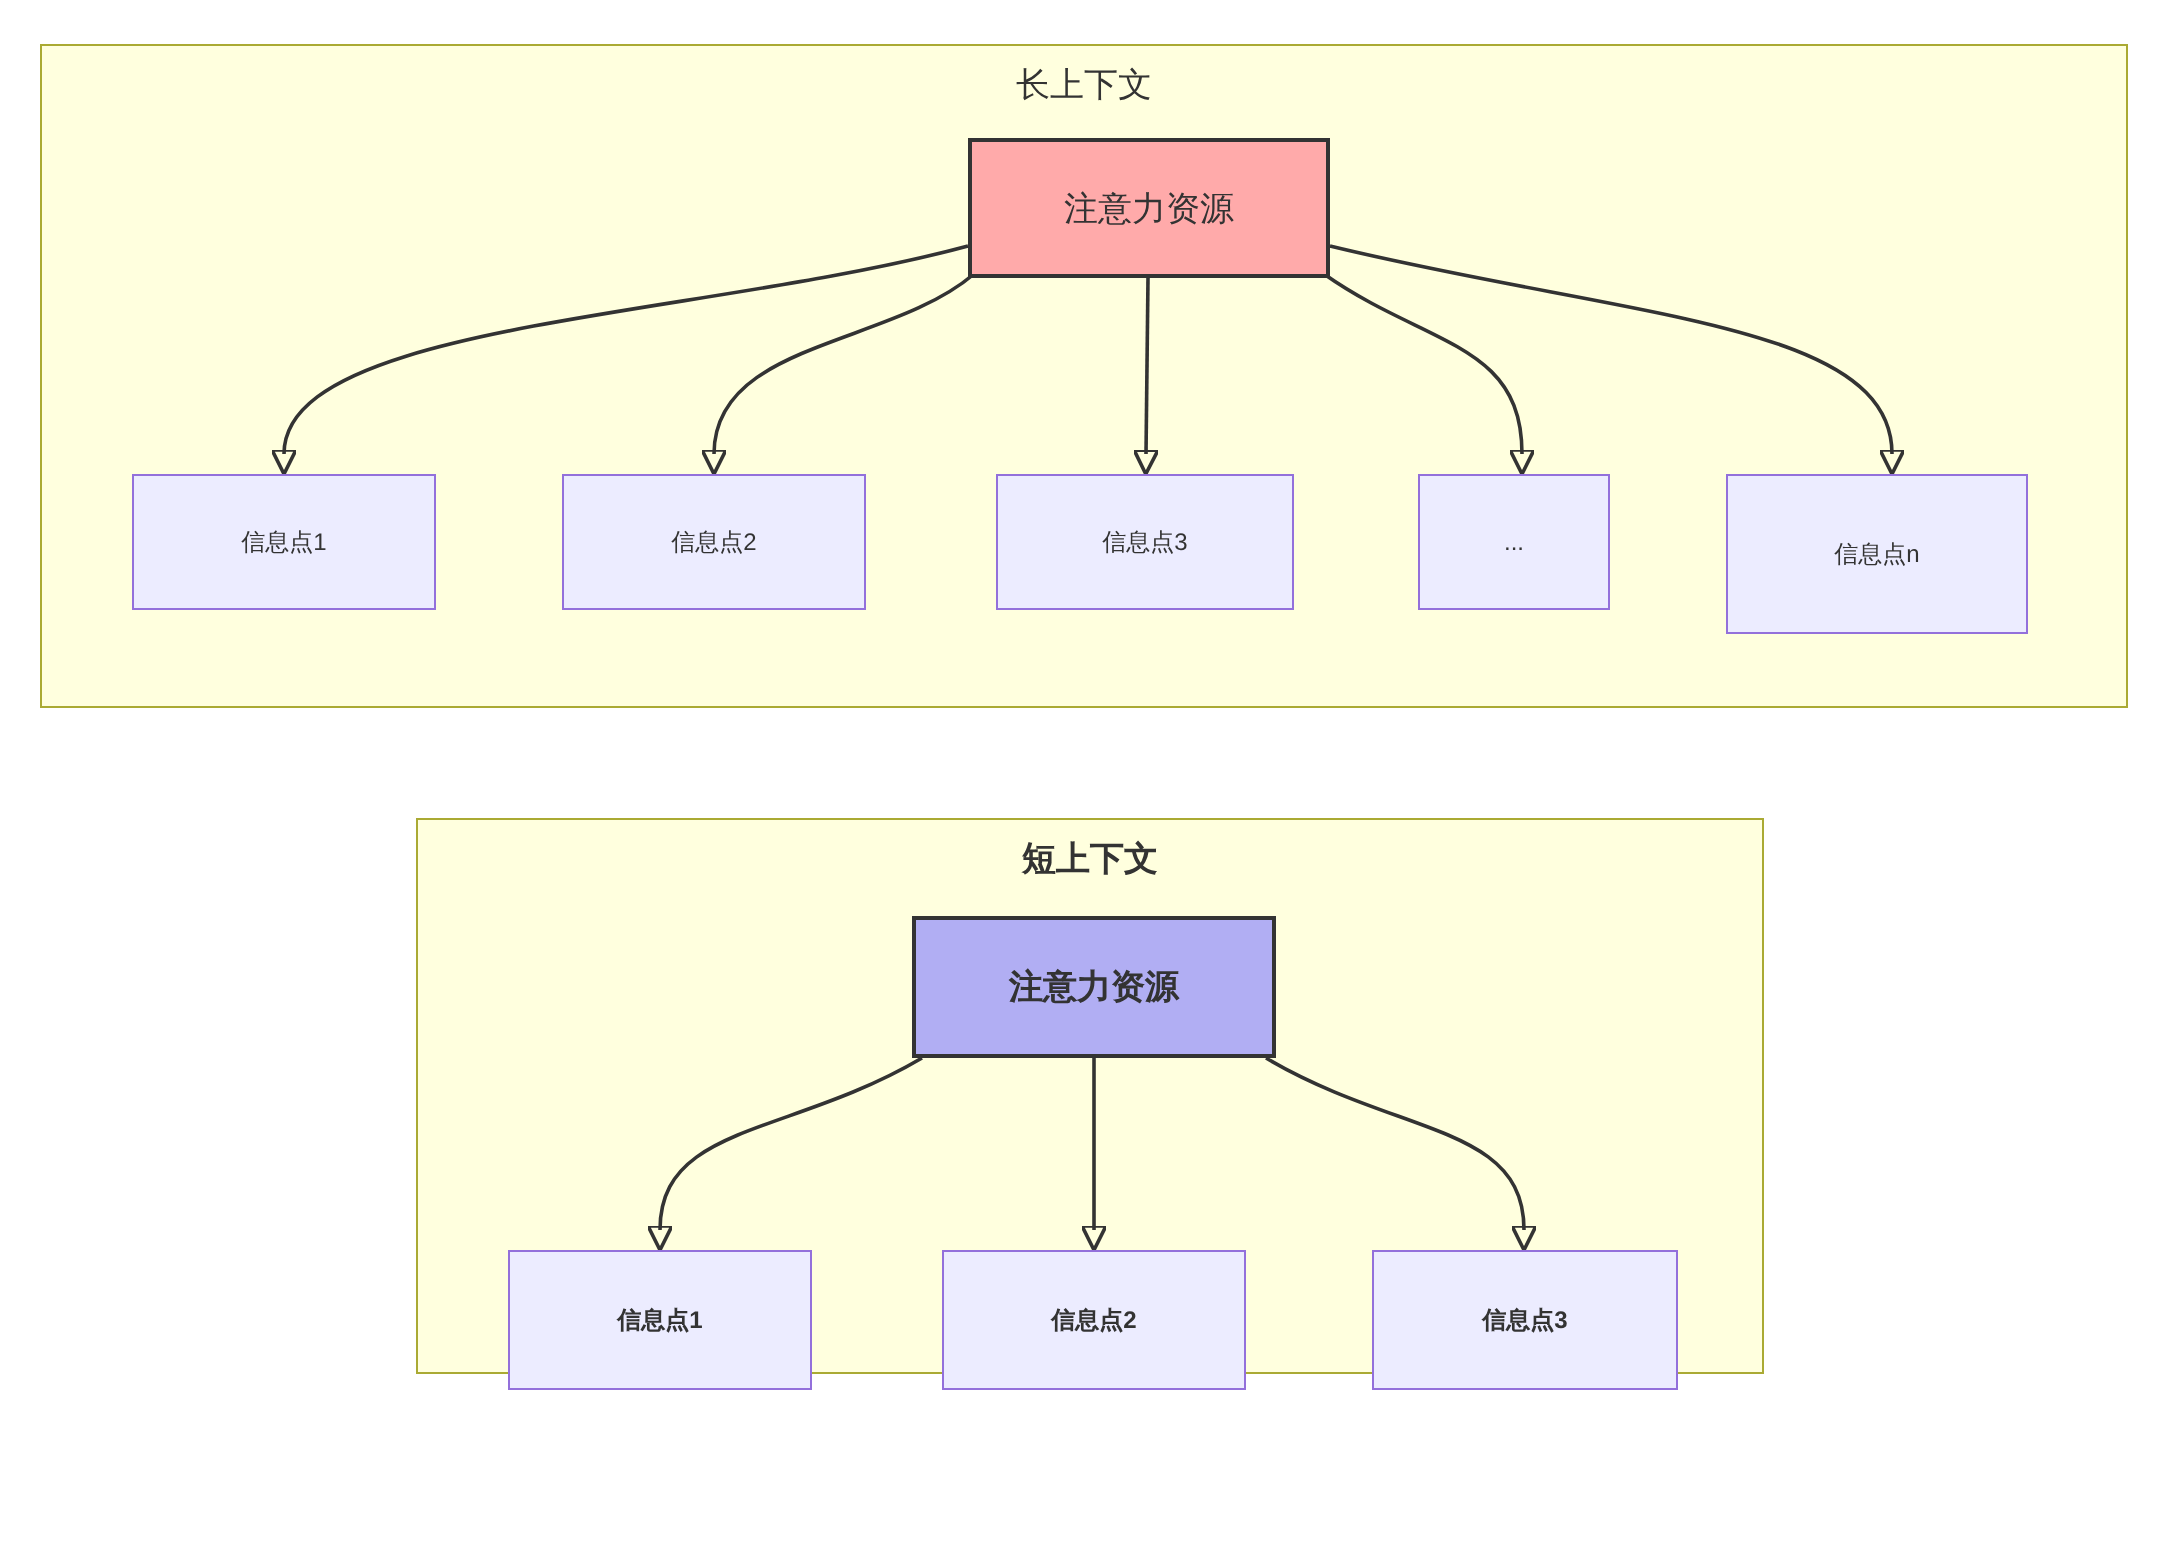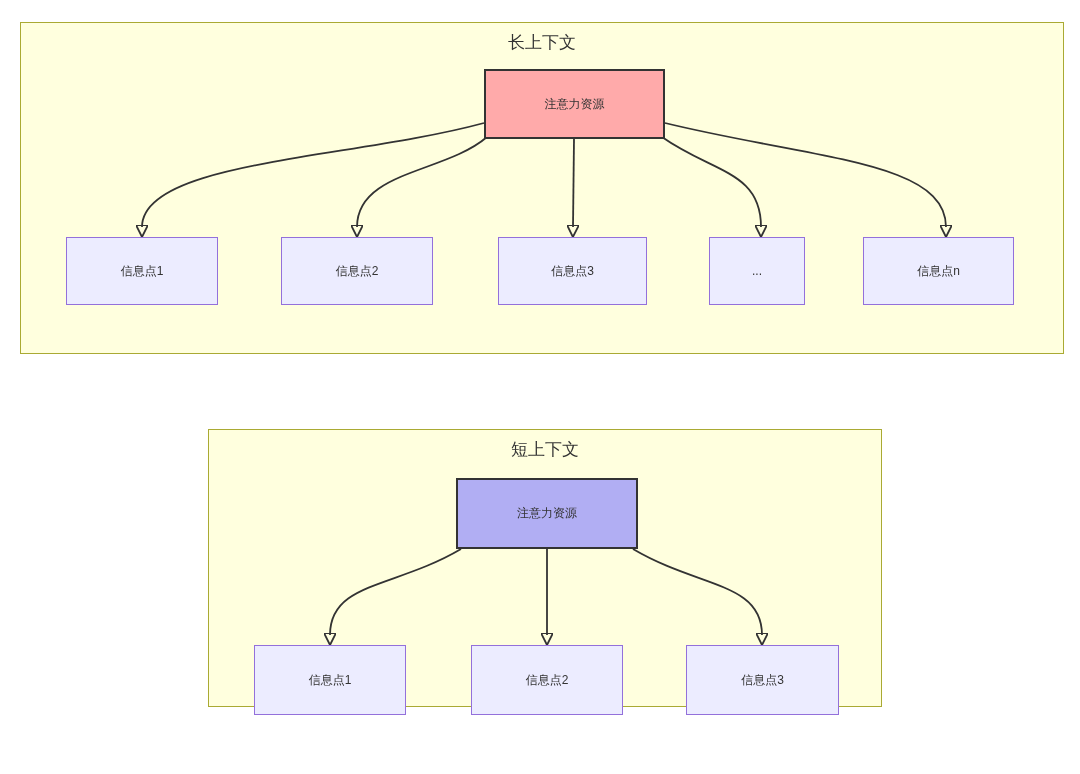"注意力资源" .attention { font-size: 12px -> 17px }
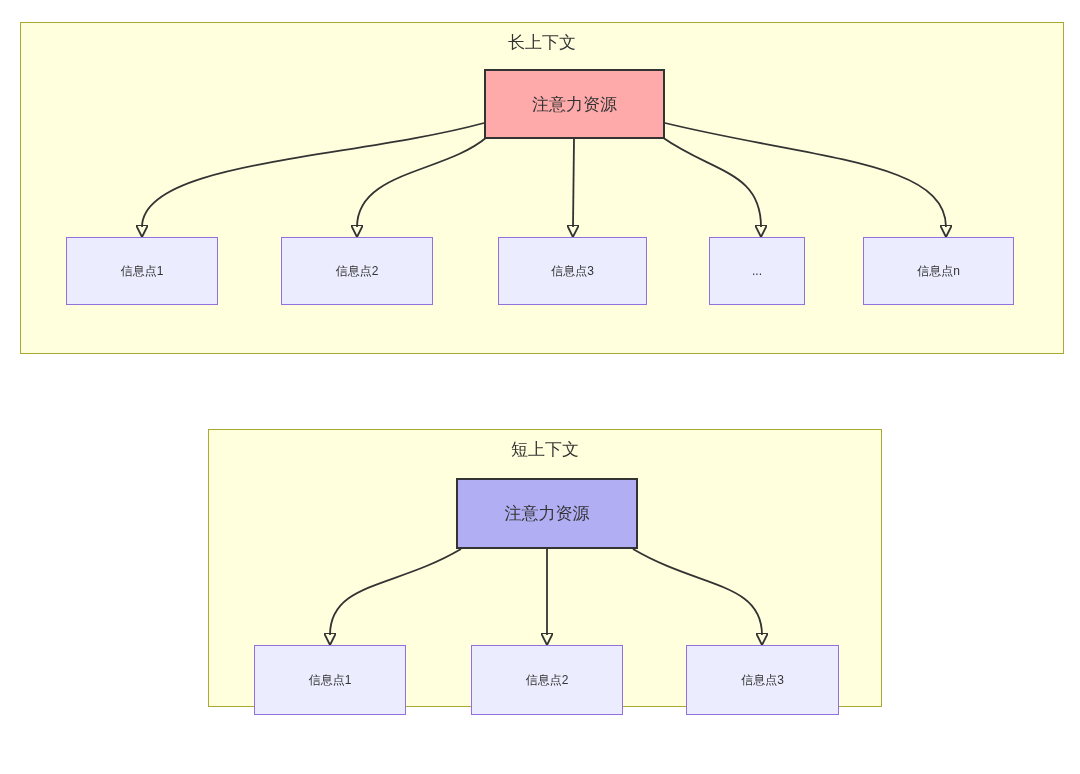"信息点n" .lt5 { height: 68px -> 80px }
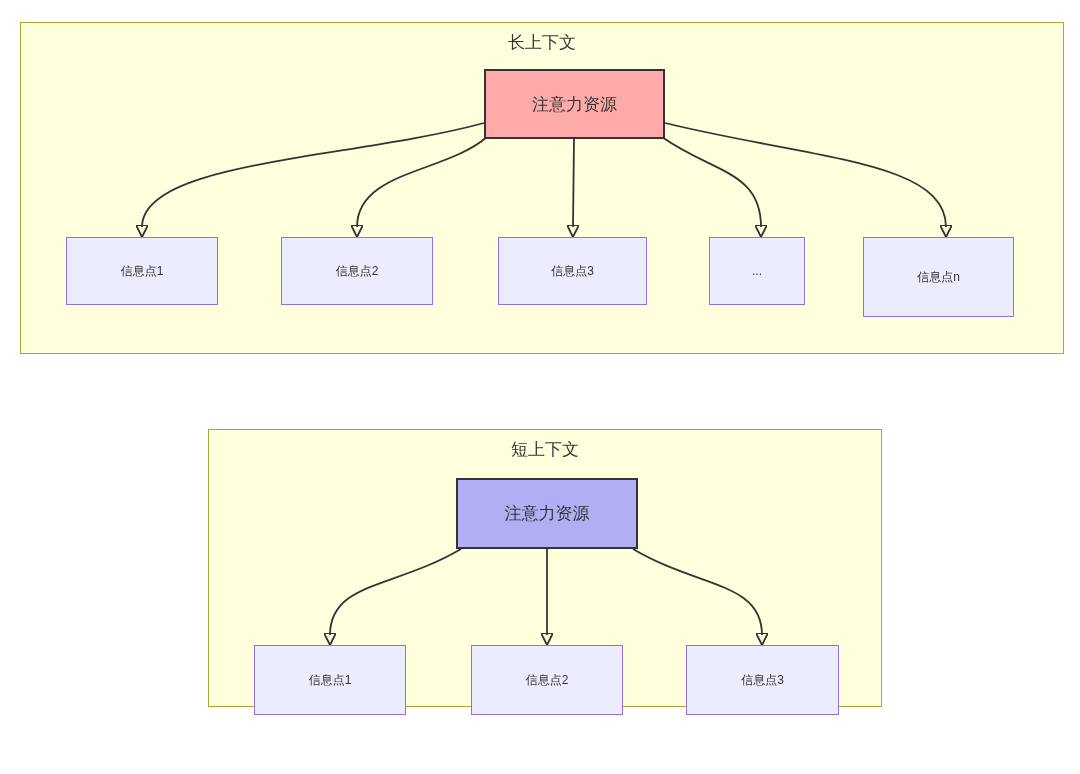"短上下文" .cluster-short { font-weight: none -> bold; top: 429px -> 409px }
